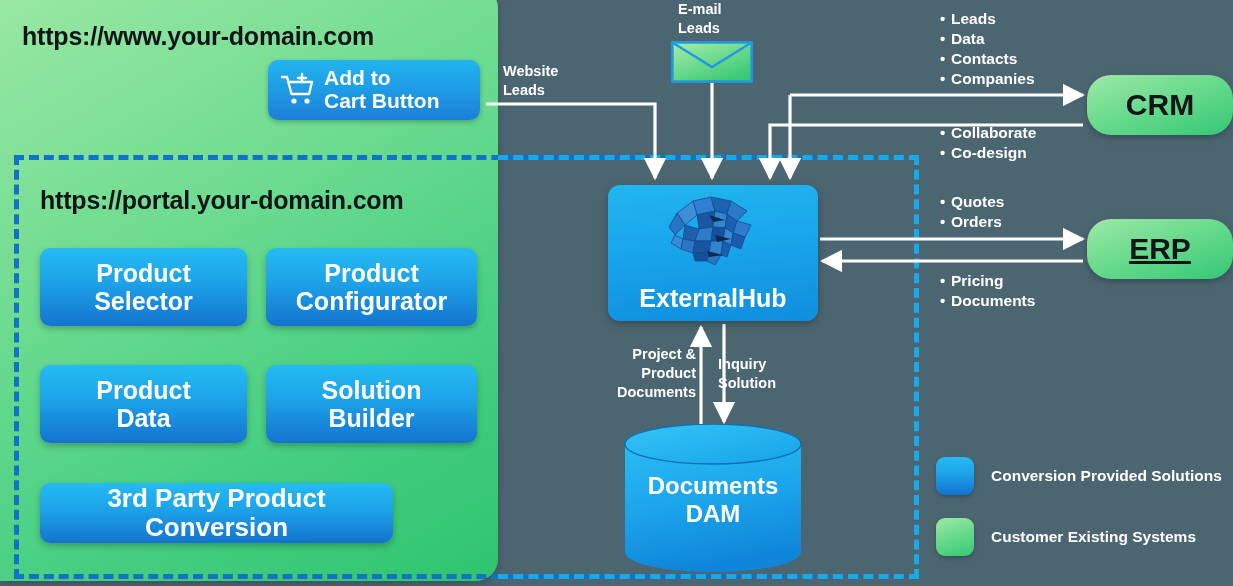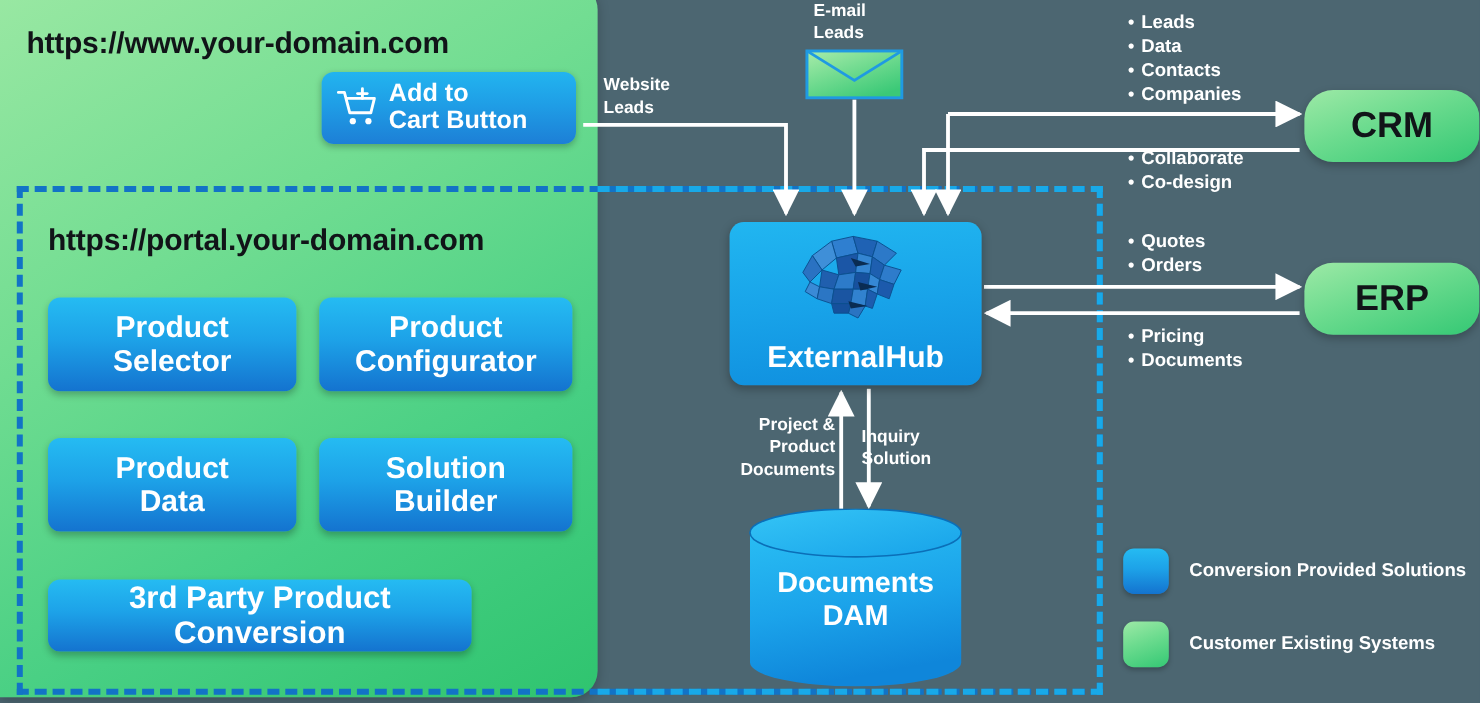"ERP" #system-erp { text-decoration: none -> underline }
